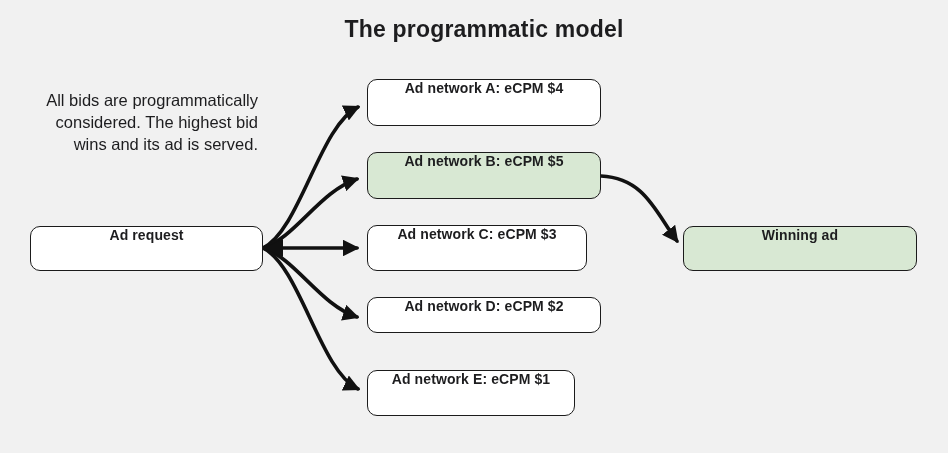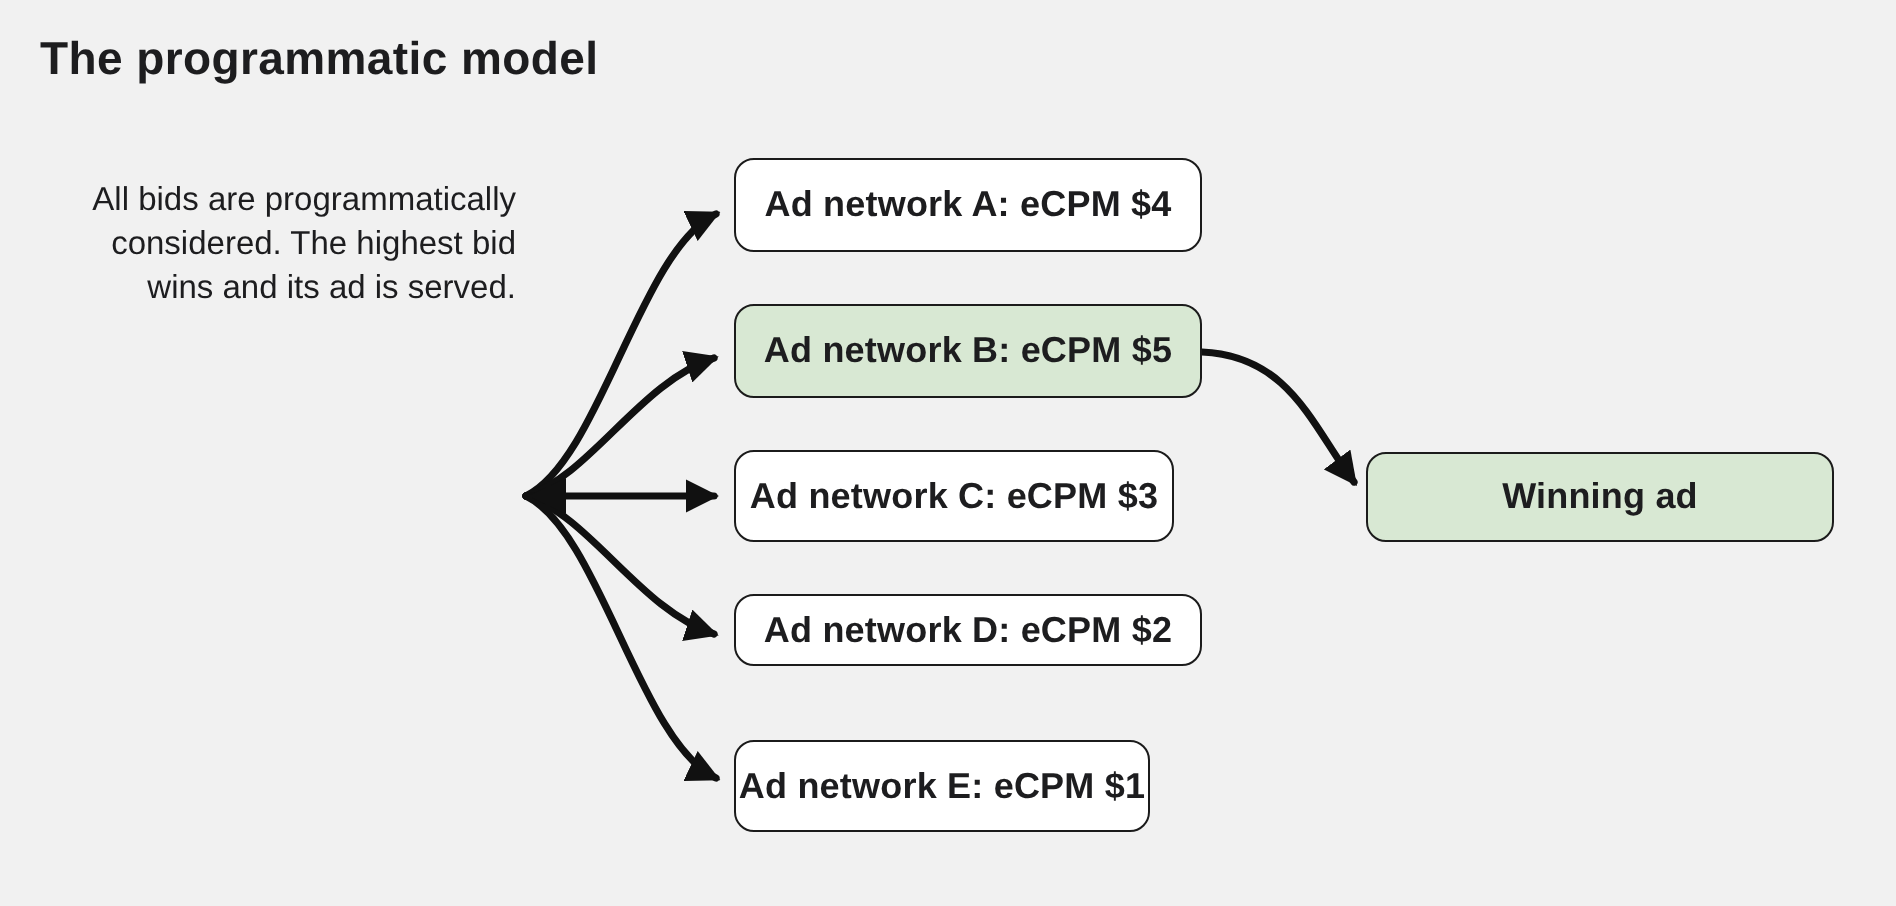"The programmatic model" .diagram-title { text-align: none -> center }
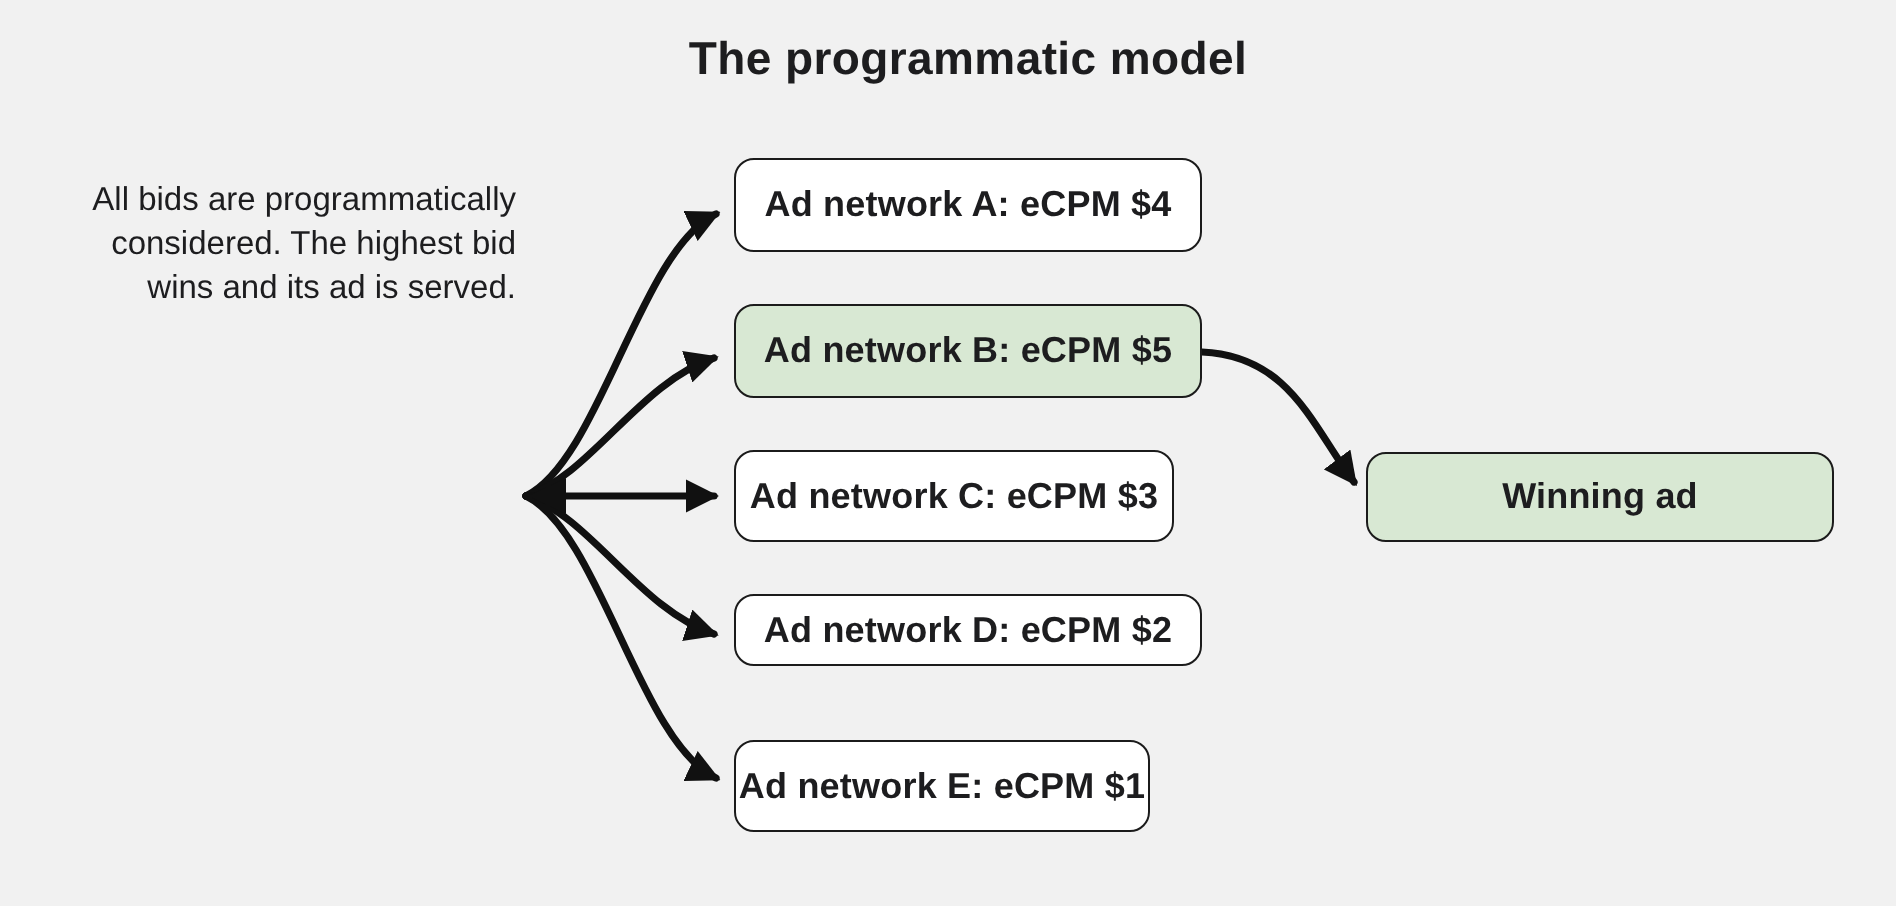"Ad network A: eCPM $4" .box { align-items: center -> none; font-size: 18px -> 14px }
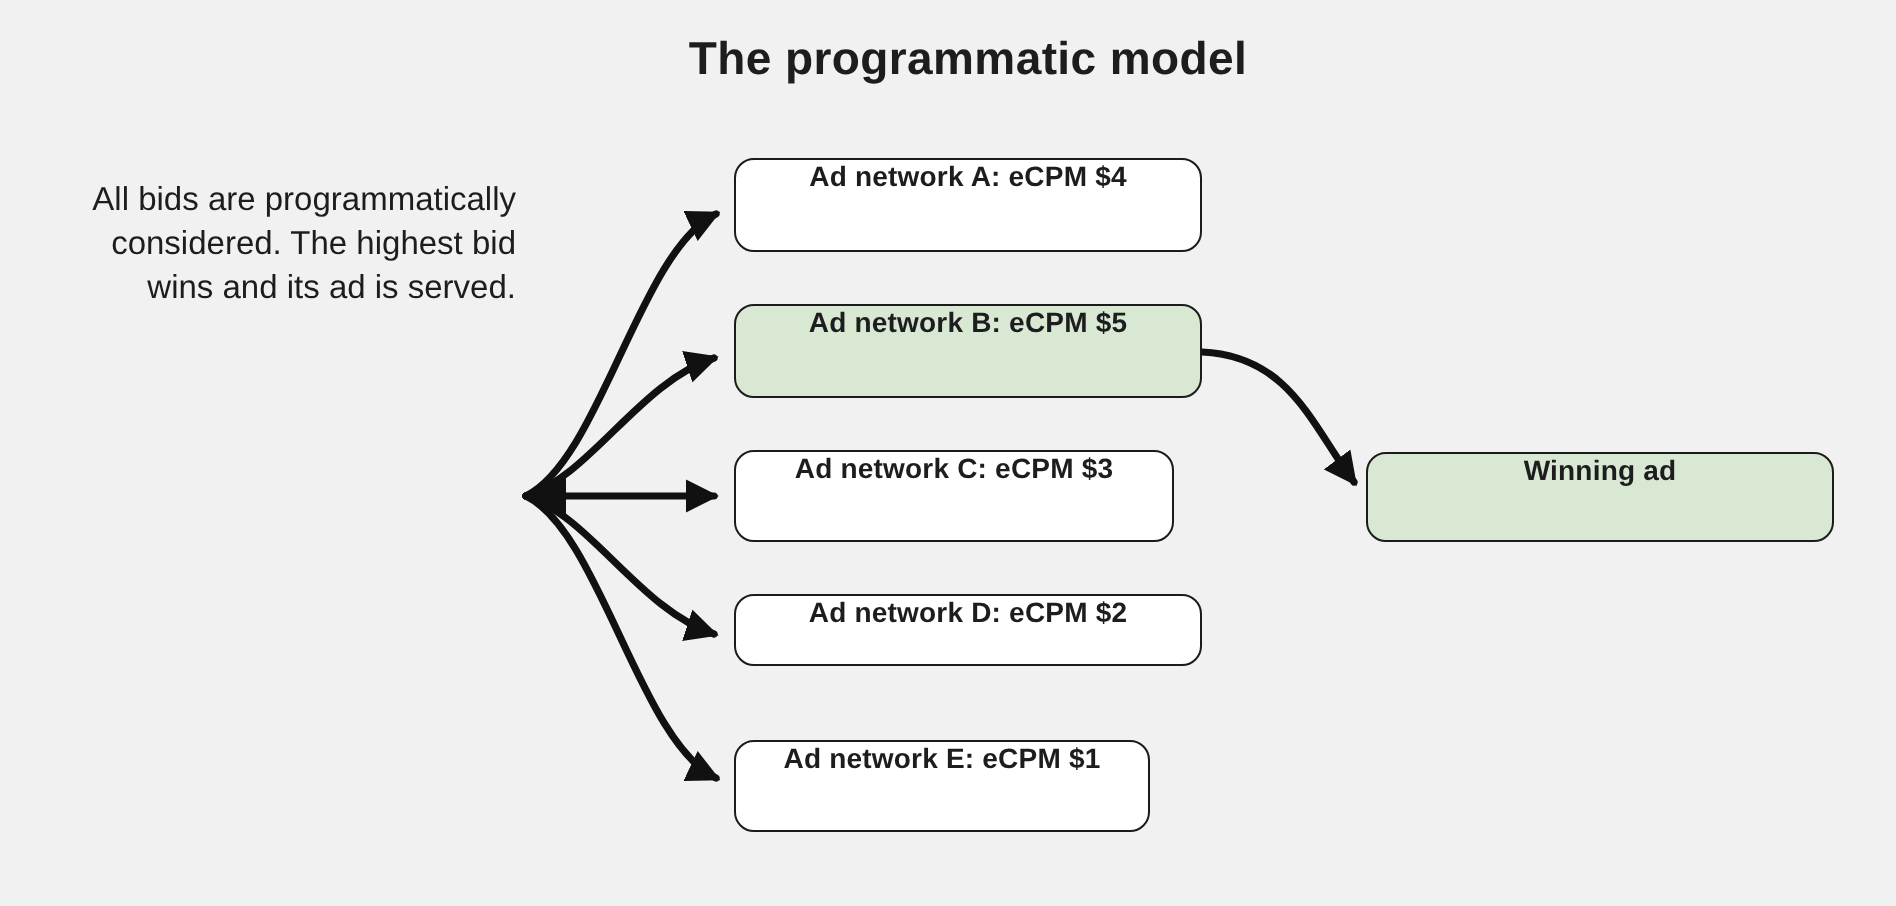"Ad request" div.box { html: none -> <div> <span>Ad request</span> </div> }
